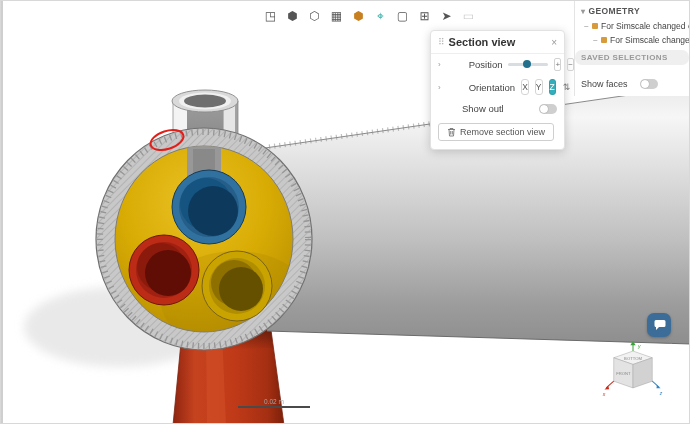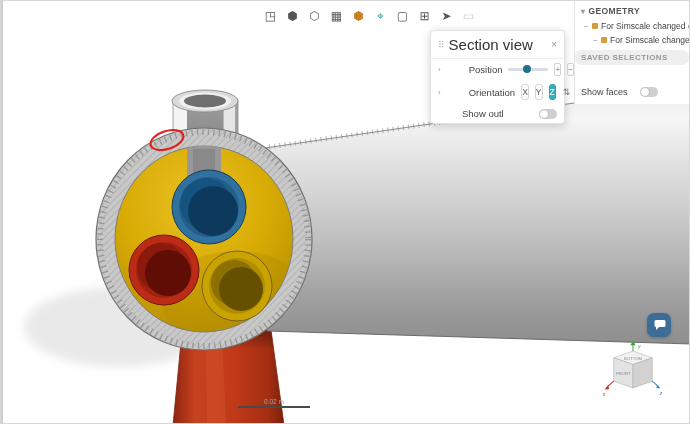"Section view" .sp-title { font-size: 15px -> 11px; font-weight: normal -> bold }
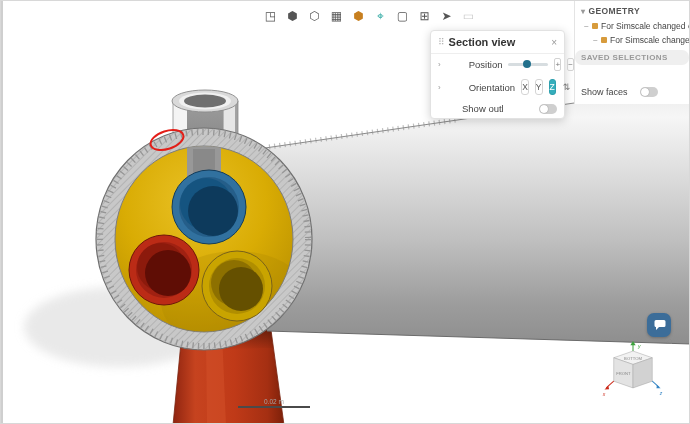"Show faces" .rp-row { padding: 22px 6px 2px -> 14px 6px 2px }
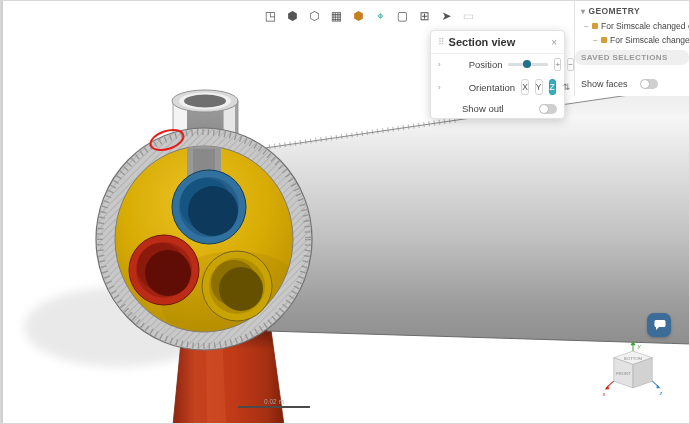"Remove section view" div.sp-remove-wrap { html: none -> <div> <button> <svg> <path></path> </svg> <span>Remove section view</span> </button> </div> }
